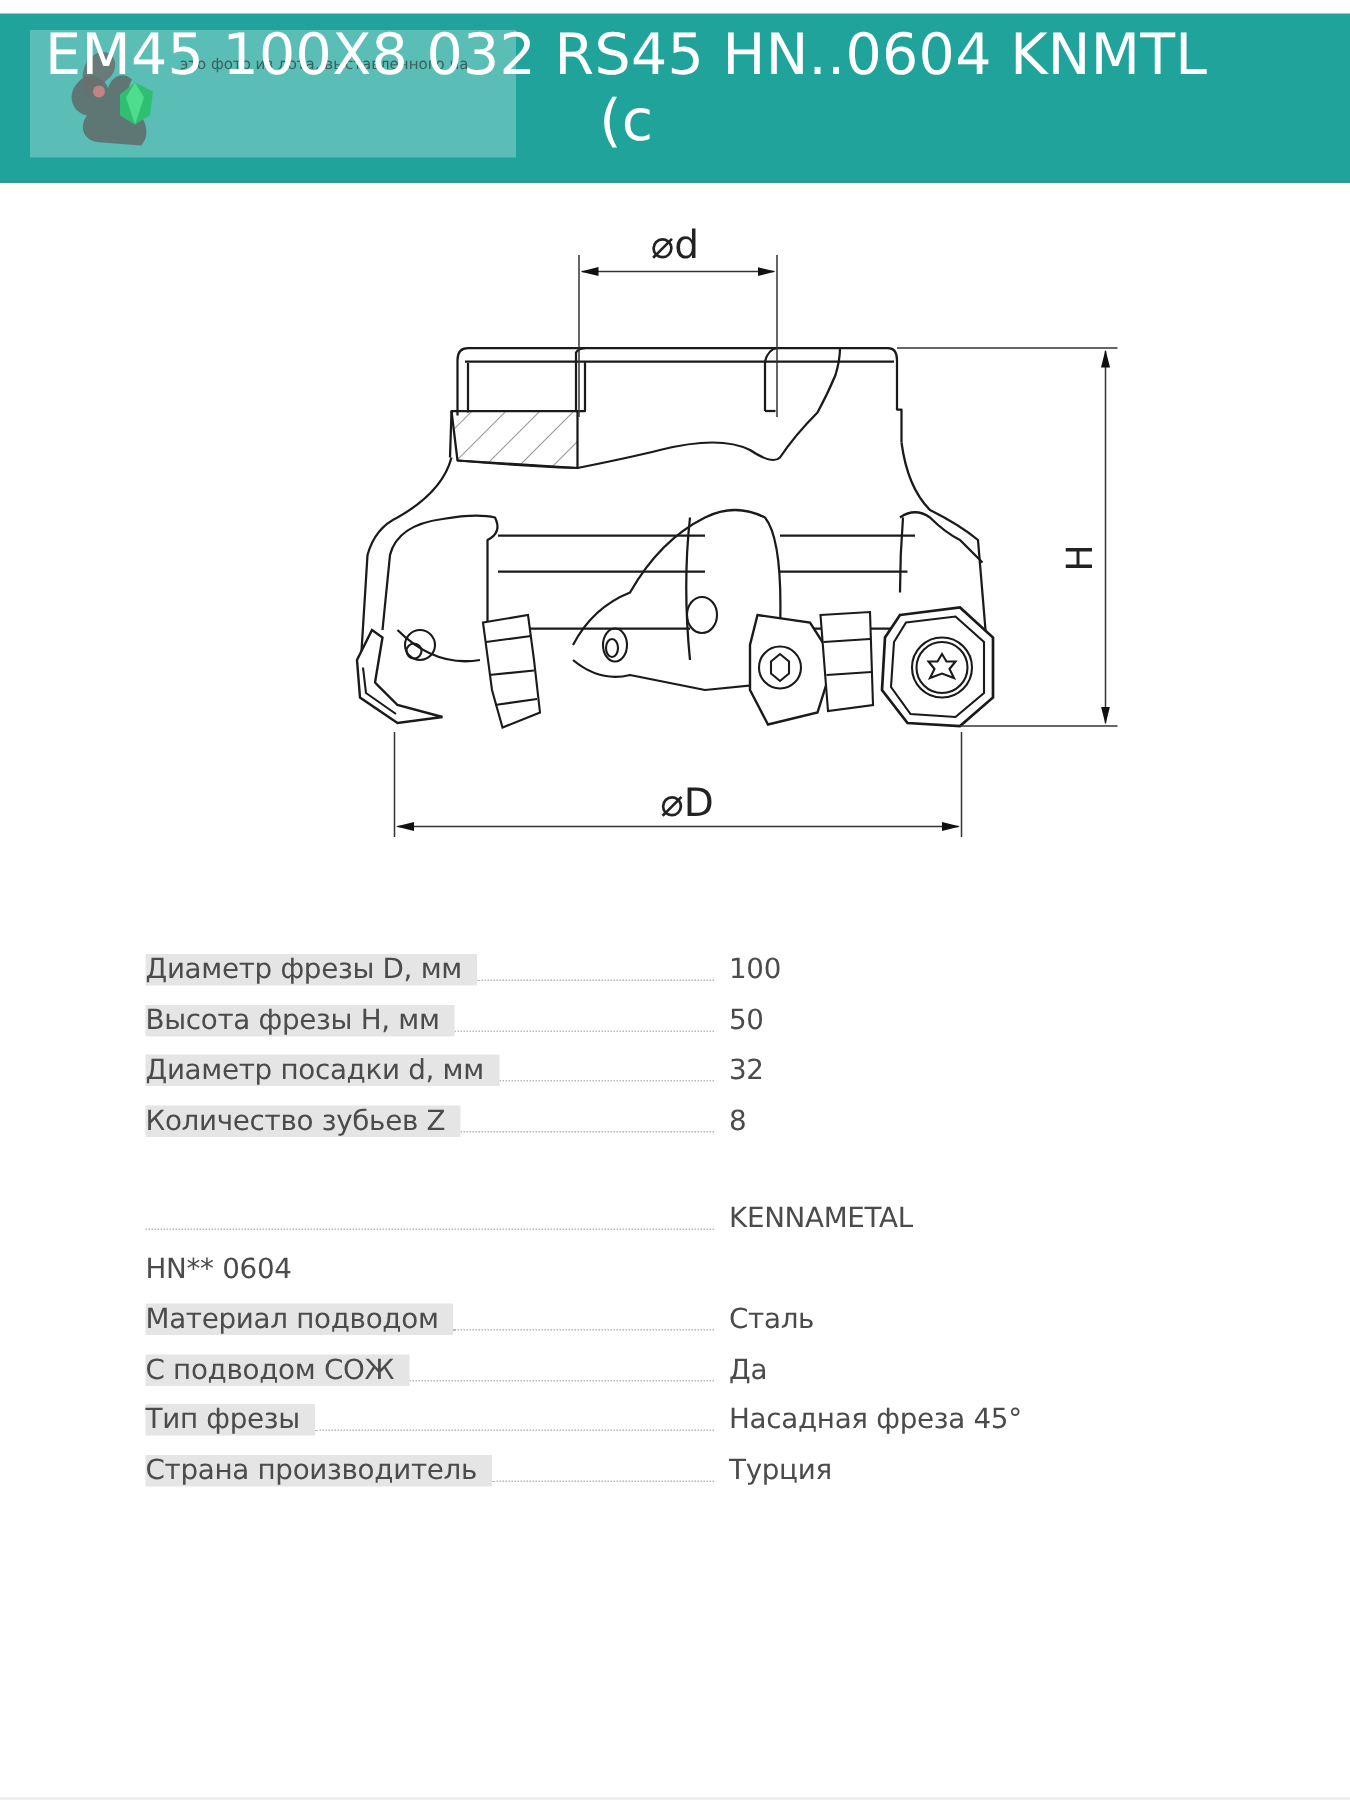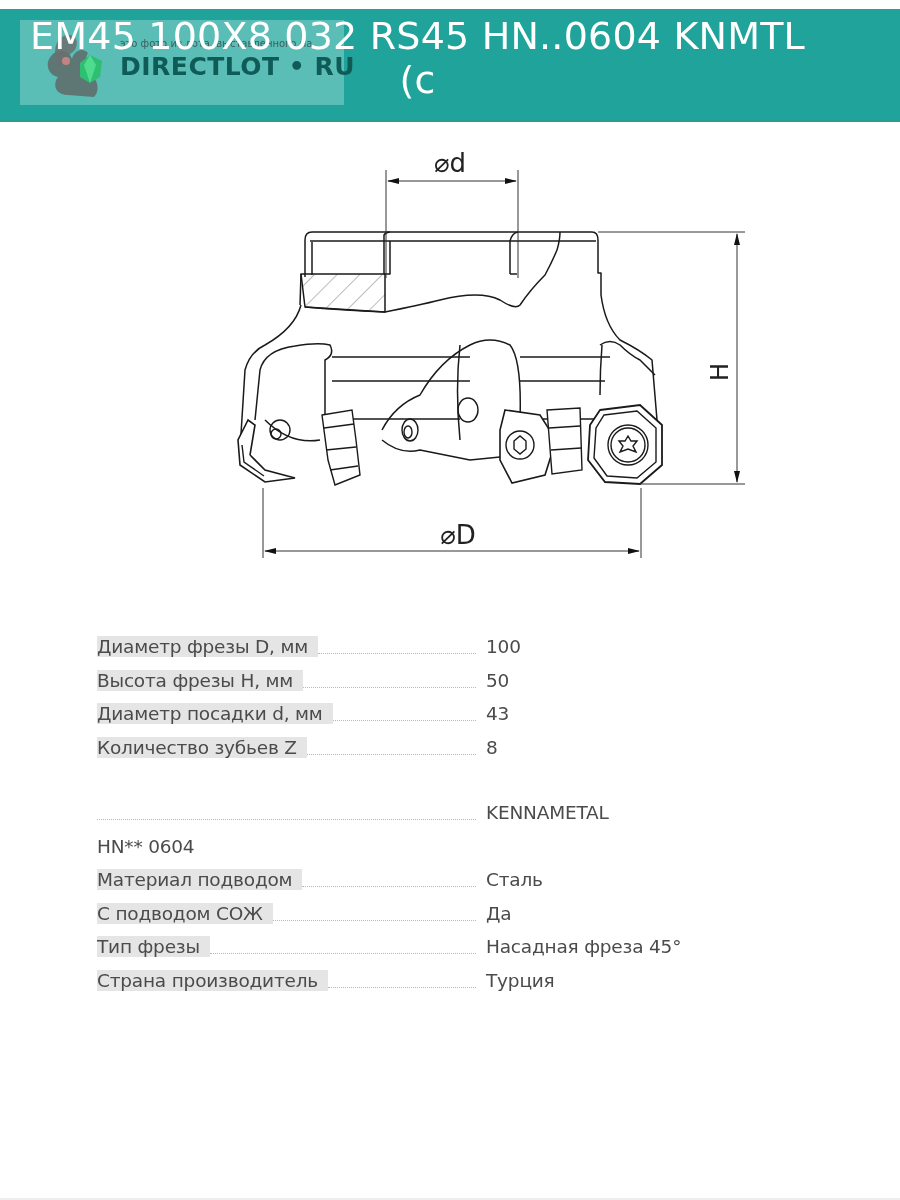"DIRECTLOT • RU" div.wm-brand { html: <div>DIRECTLOT • RU</div> -> none }
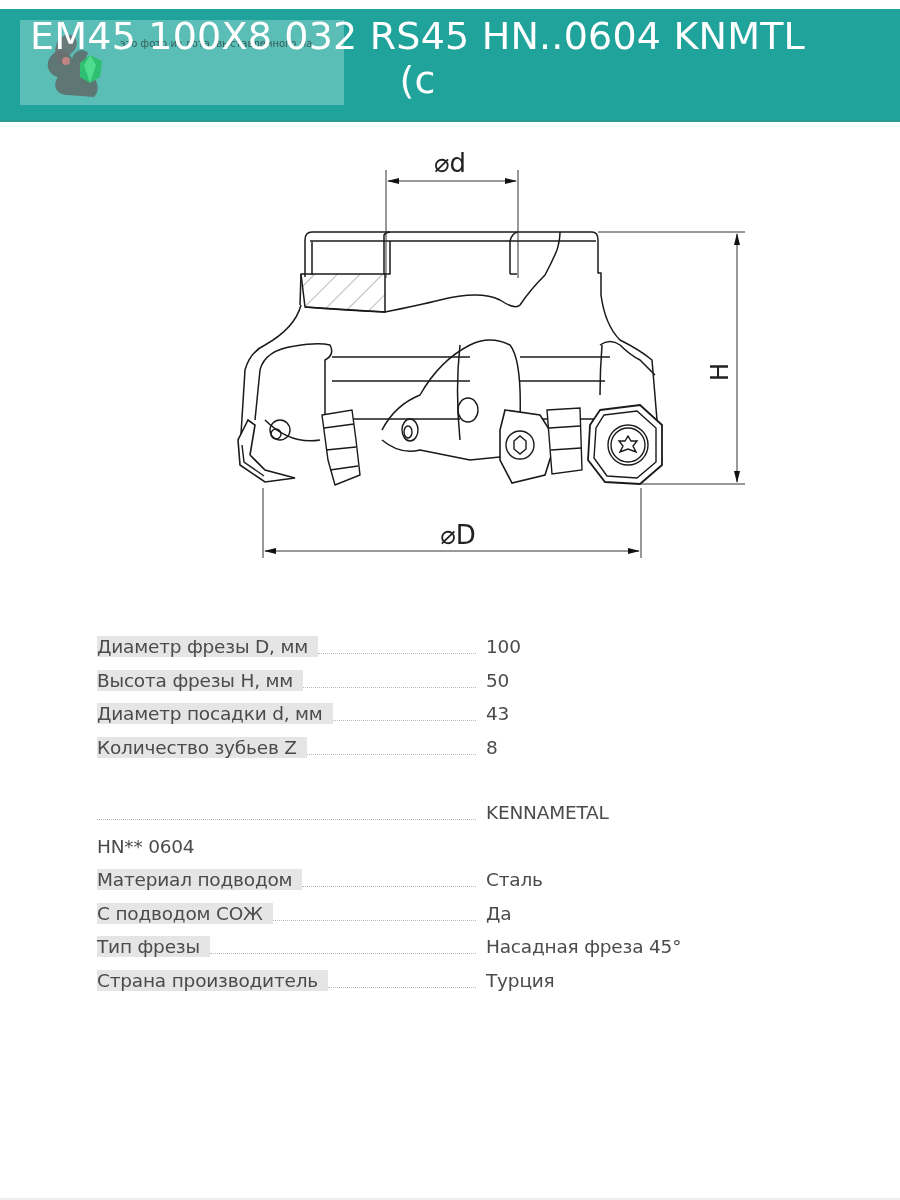"43" span.value { text: 43 -> 32 }
